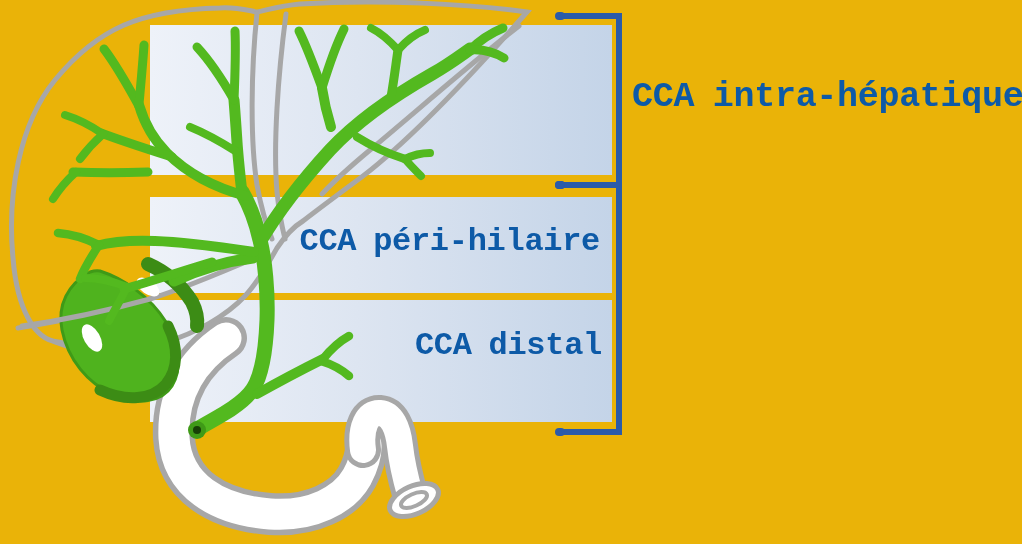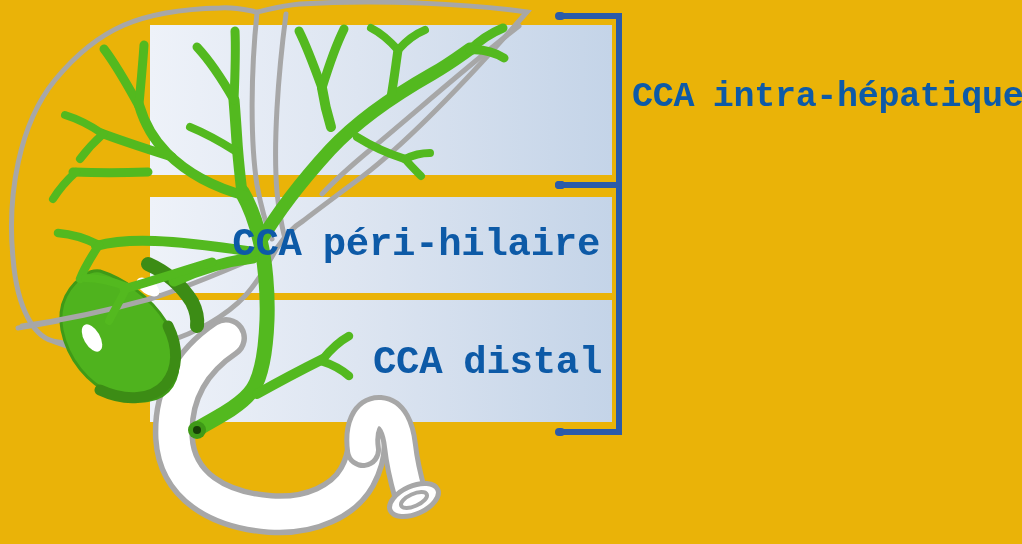"CCA péri-hilaire" .zone-label.small { font-size: 39px -> 32px }
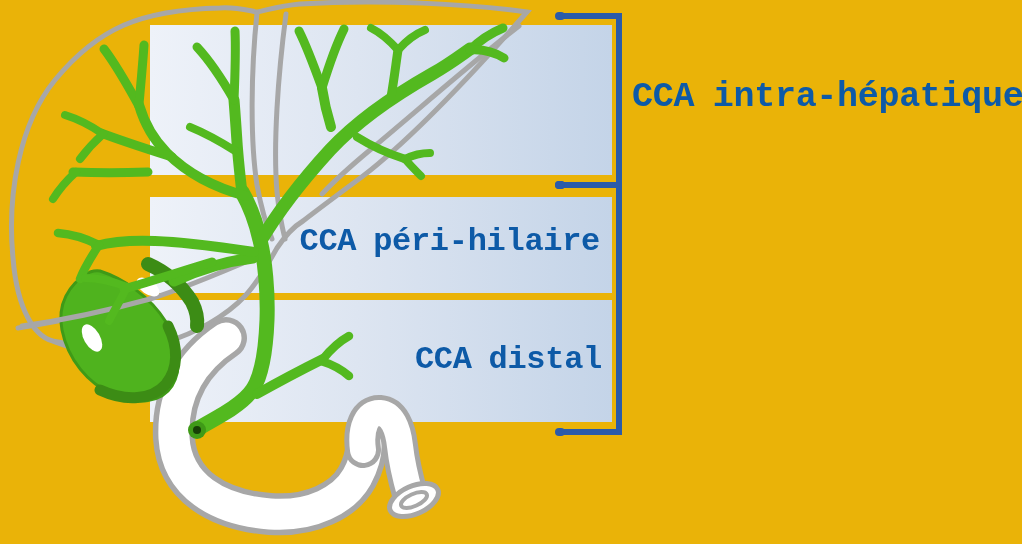"CCA distal" #label-distal { top: 344px -> 330px }
